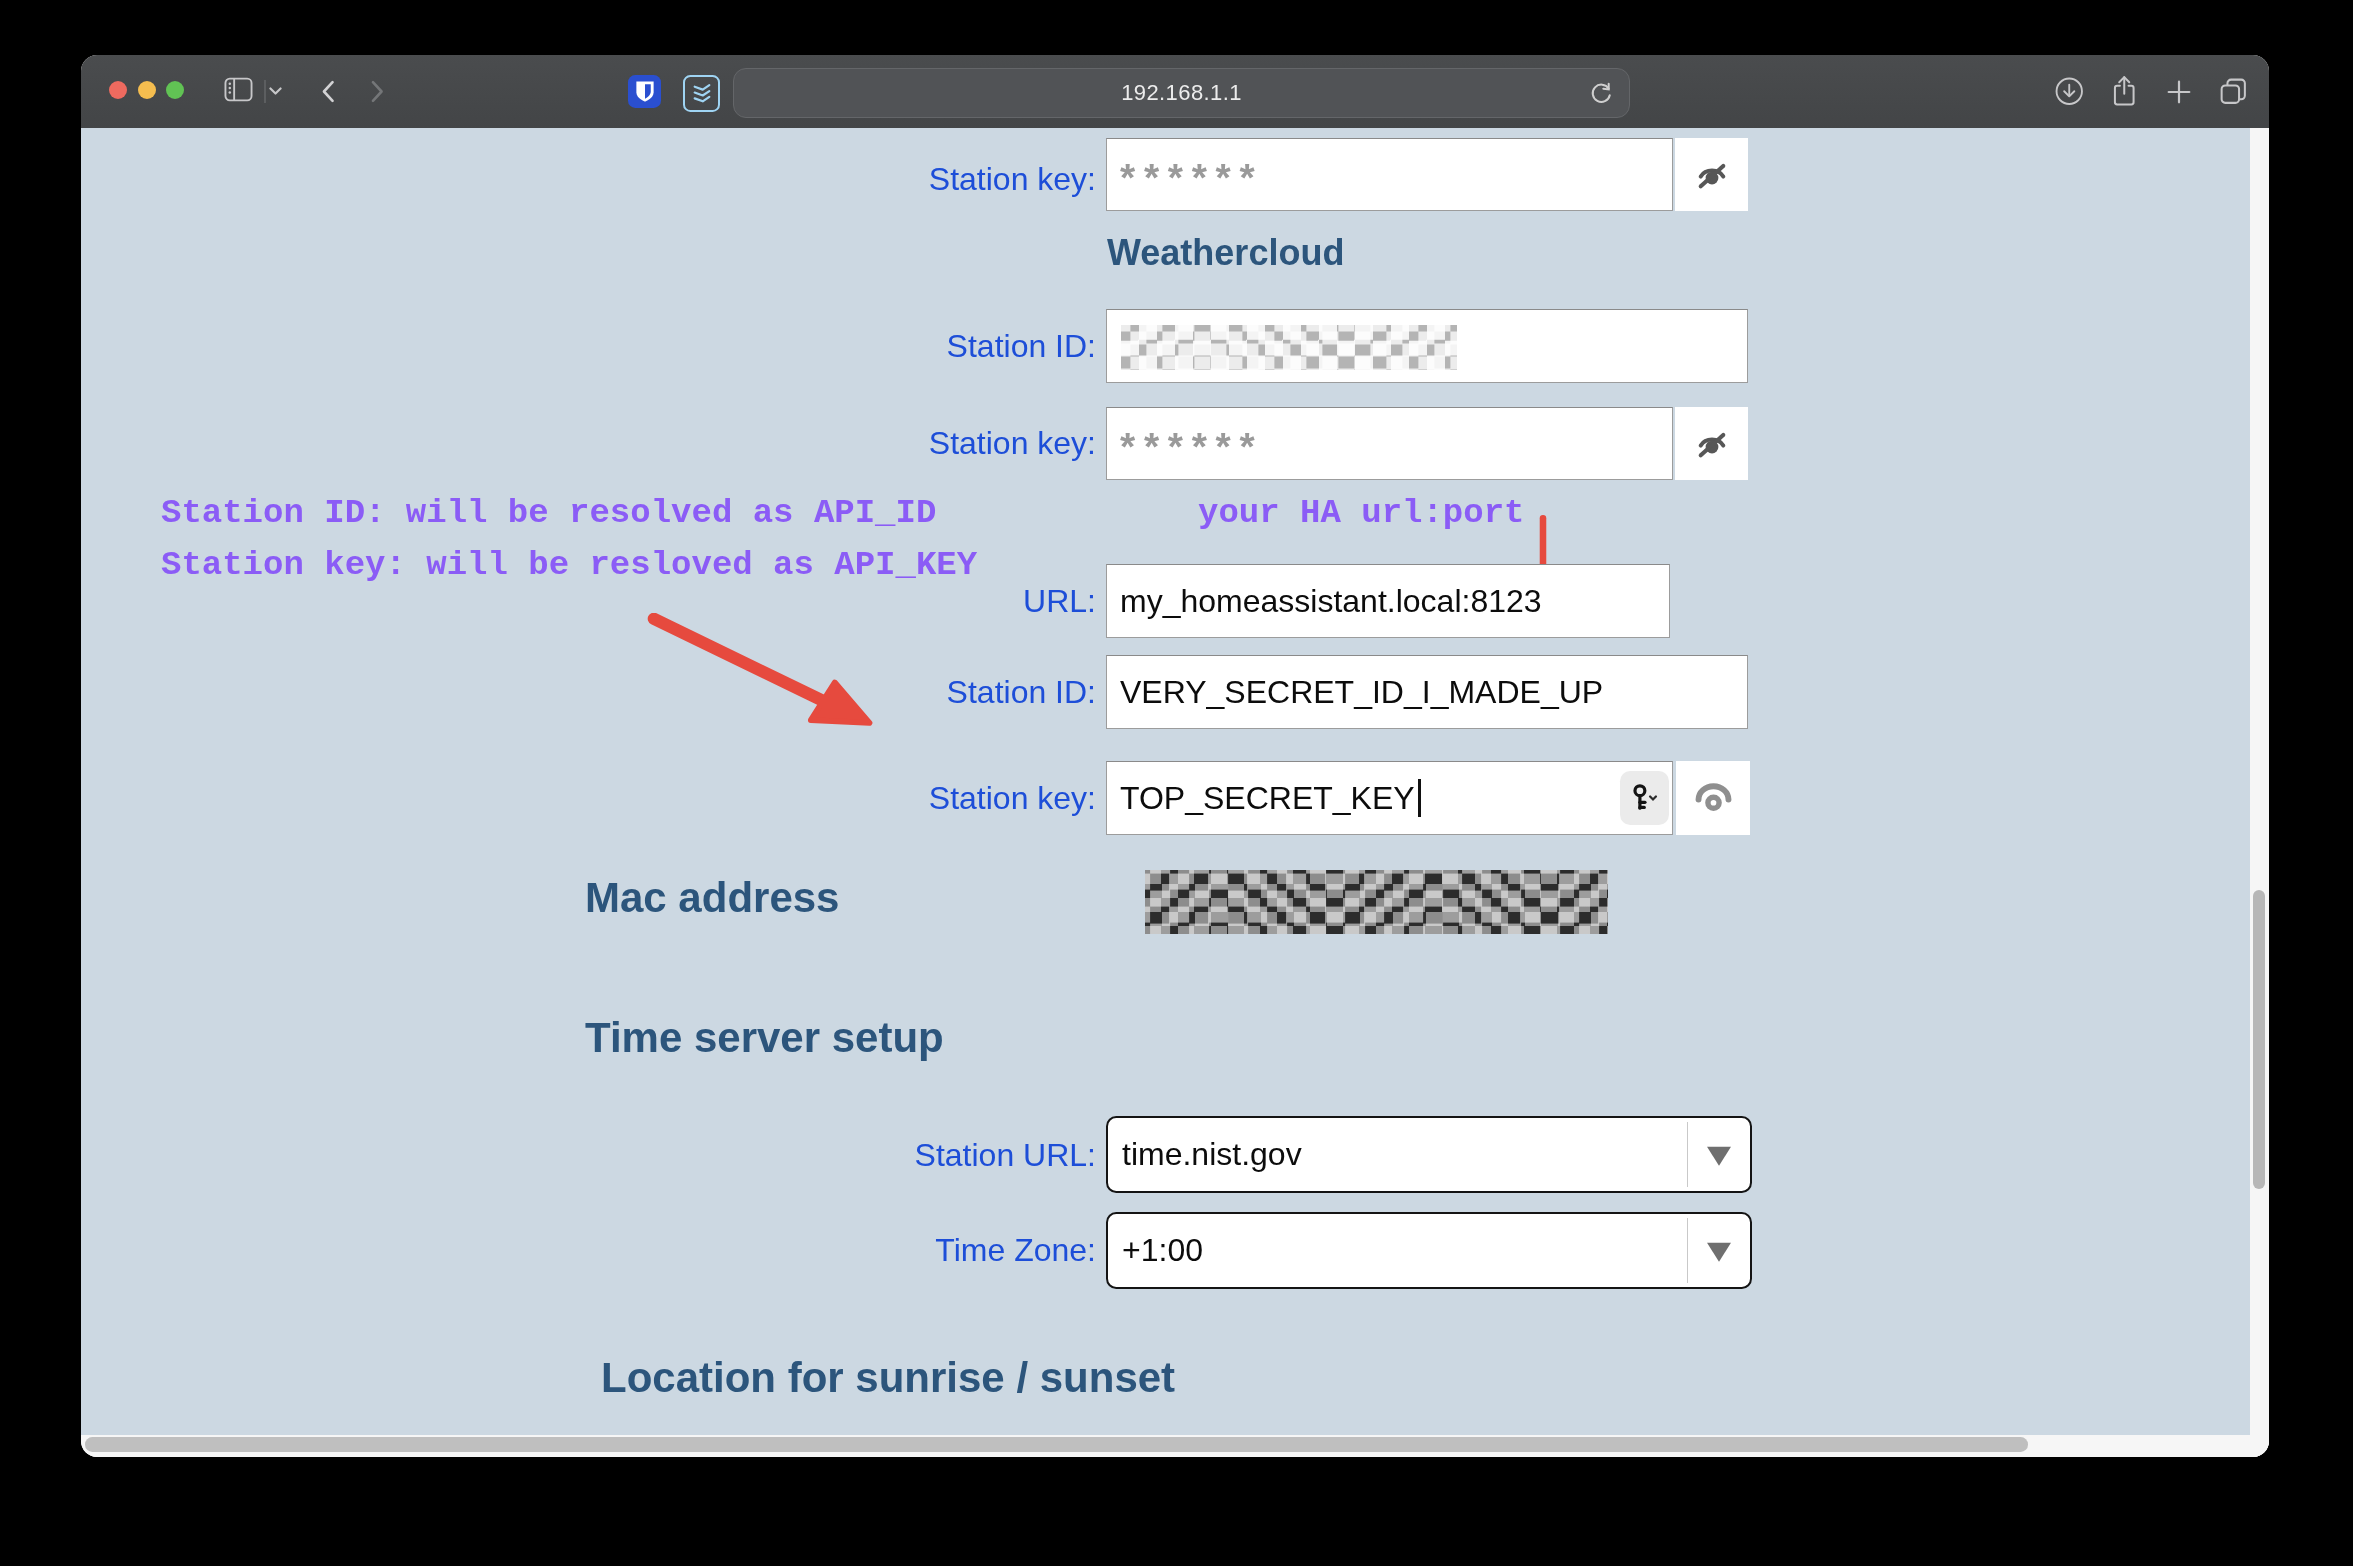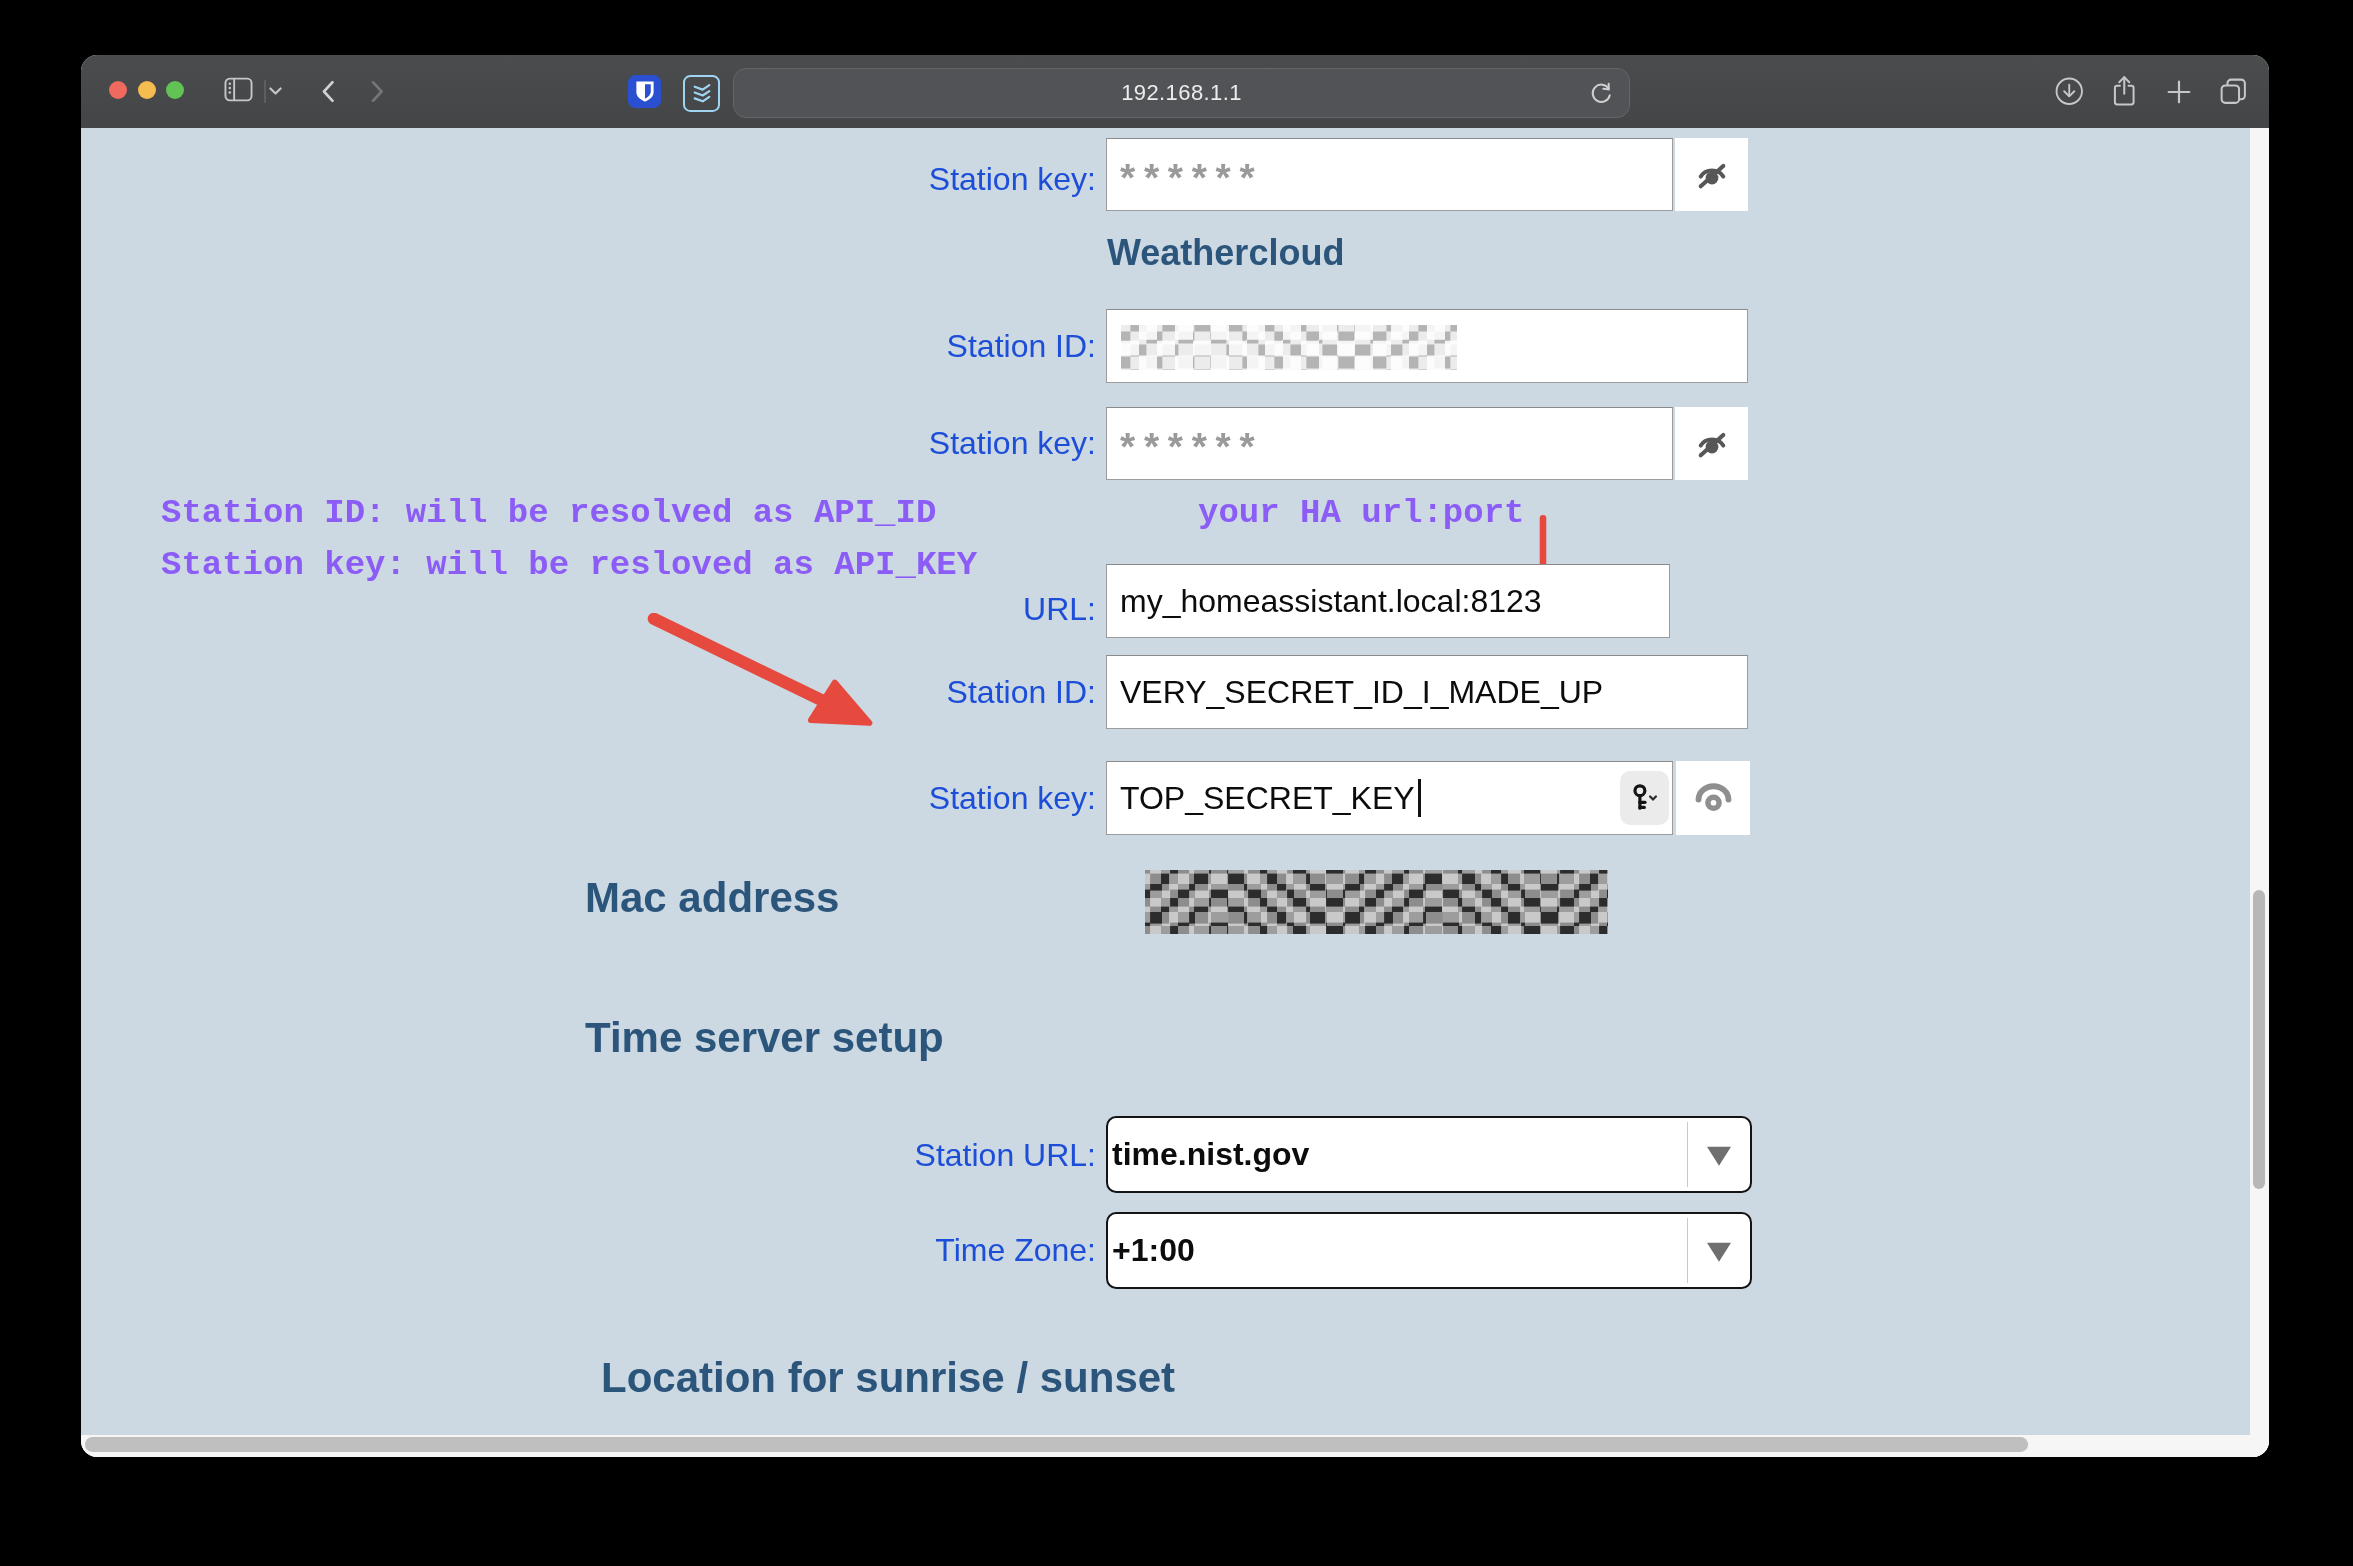"URL:" div.flabel { margin-top: 8px -> none }
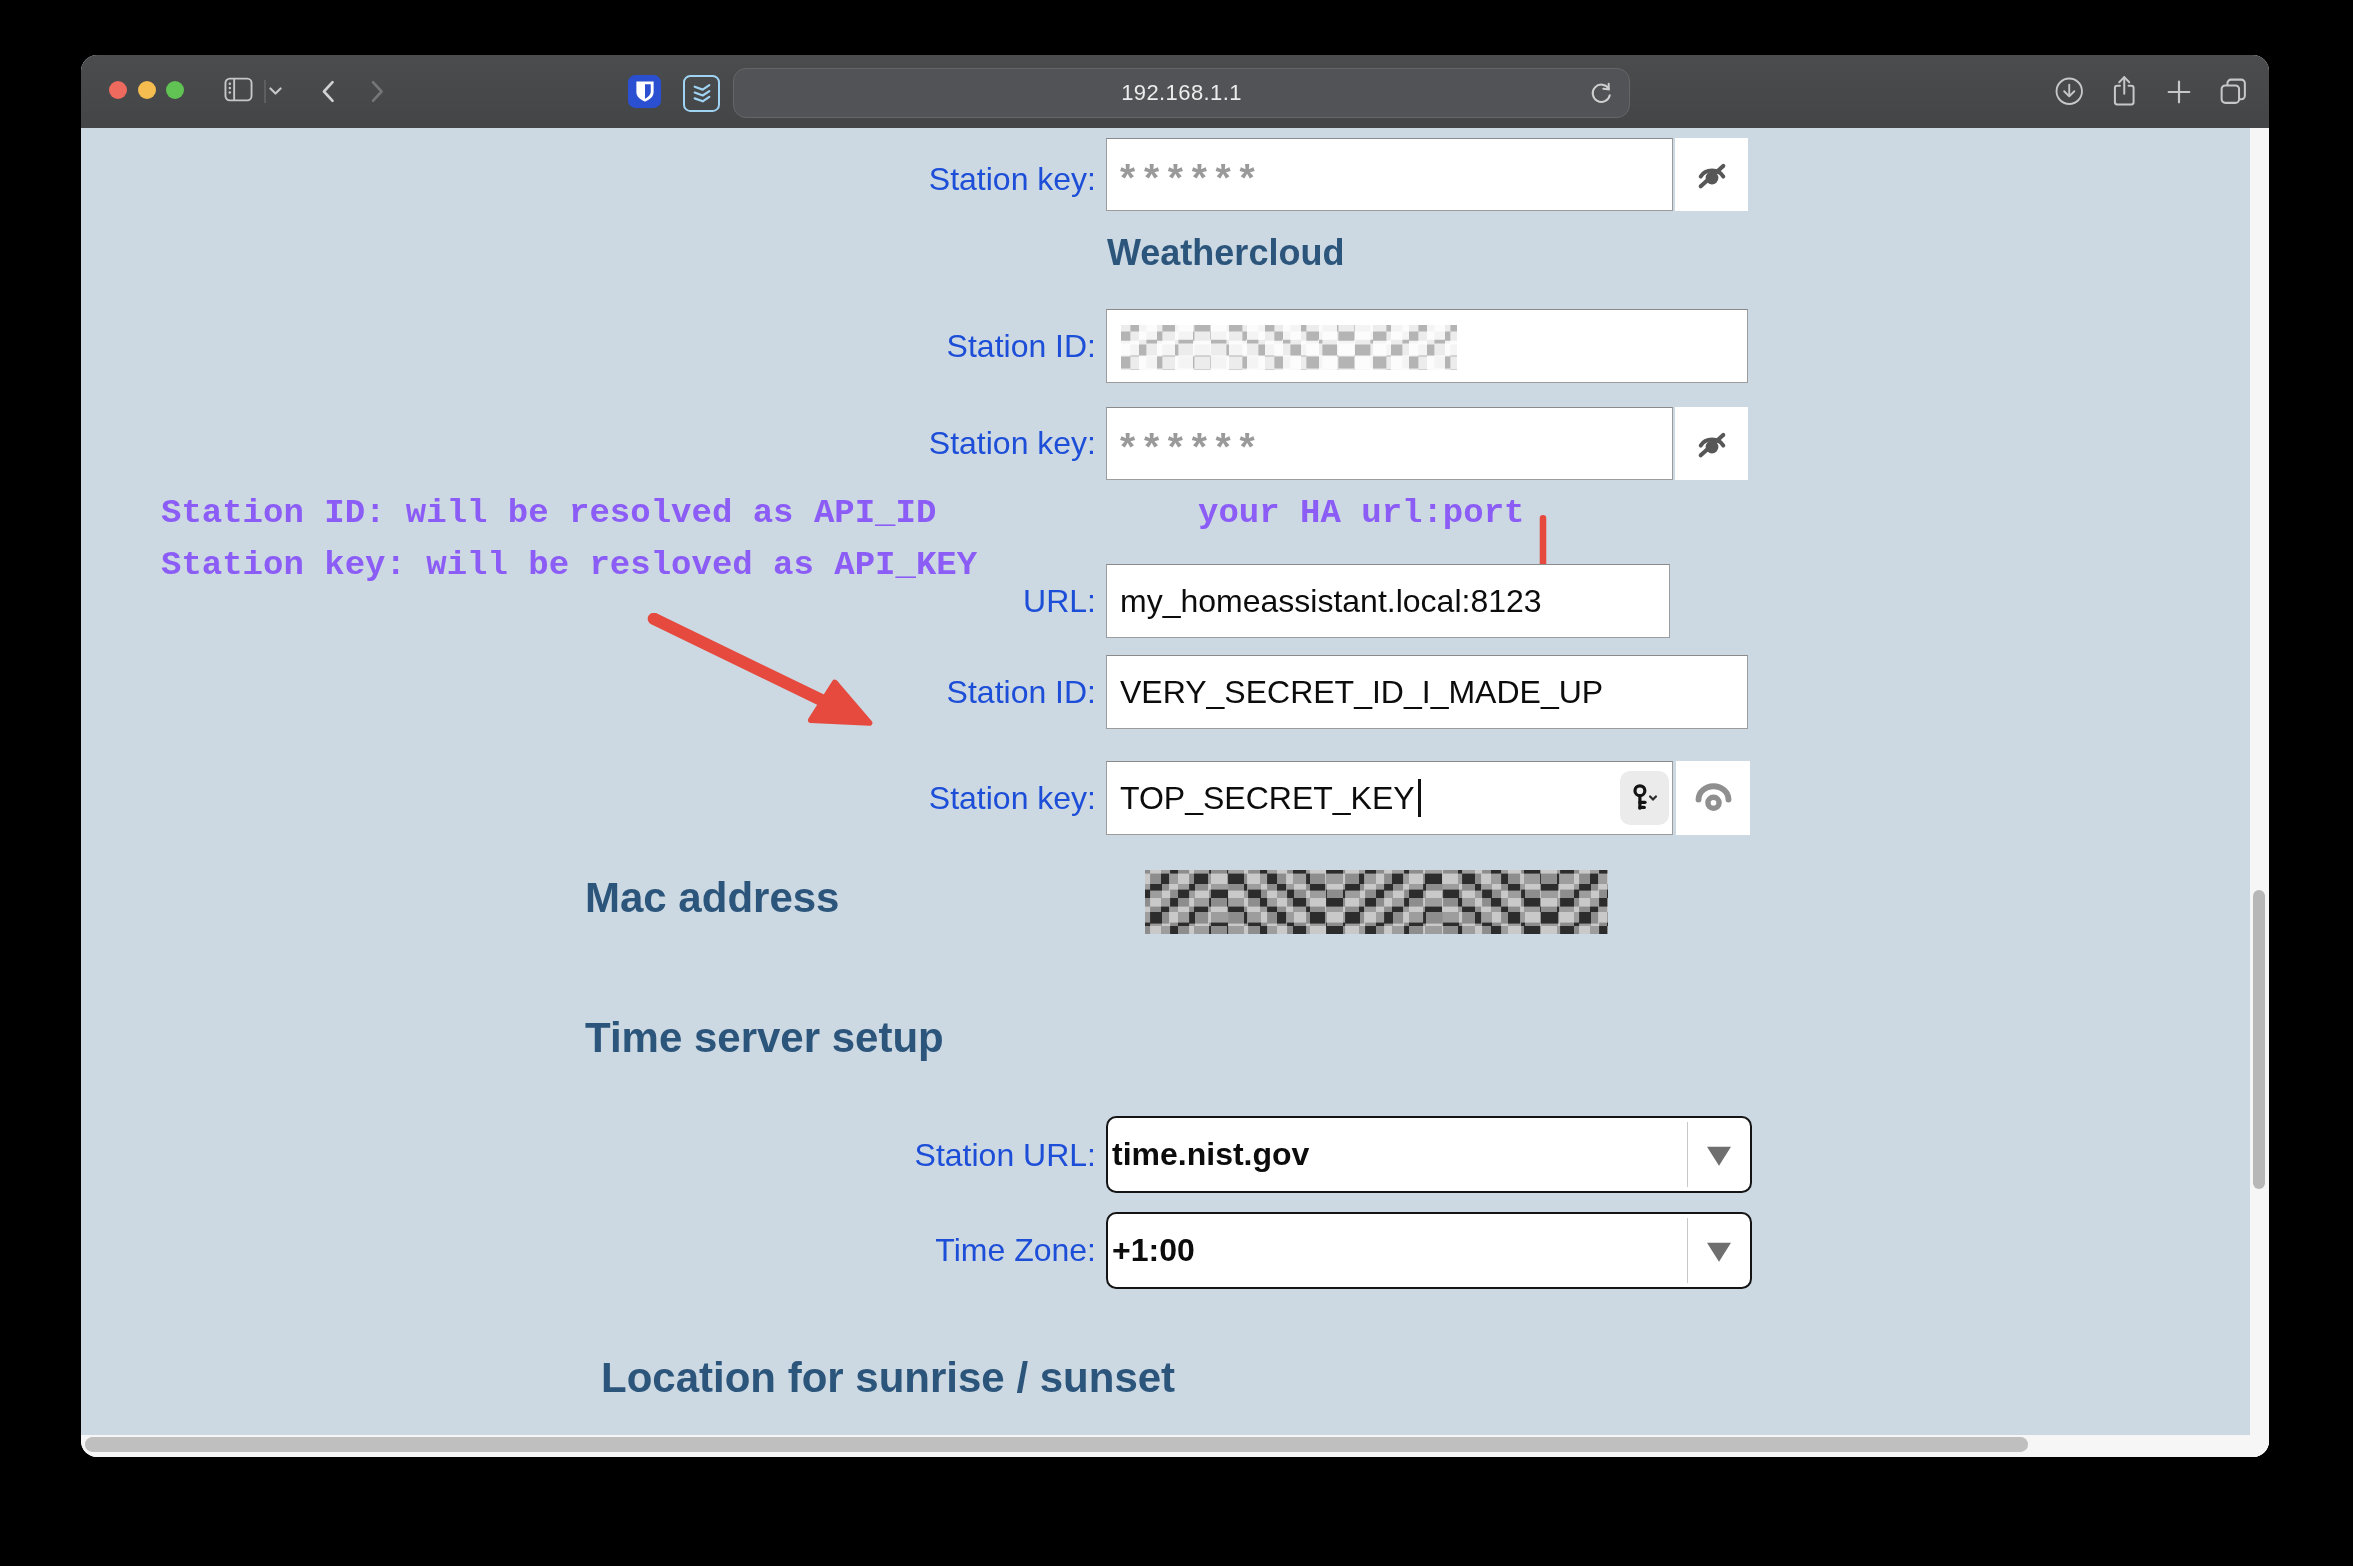"time.nist.gov" .selectbox { font-weight: bold -> none; padding-left: 4px -> 14px }
